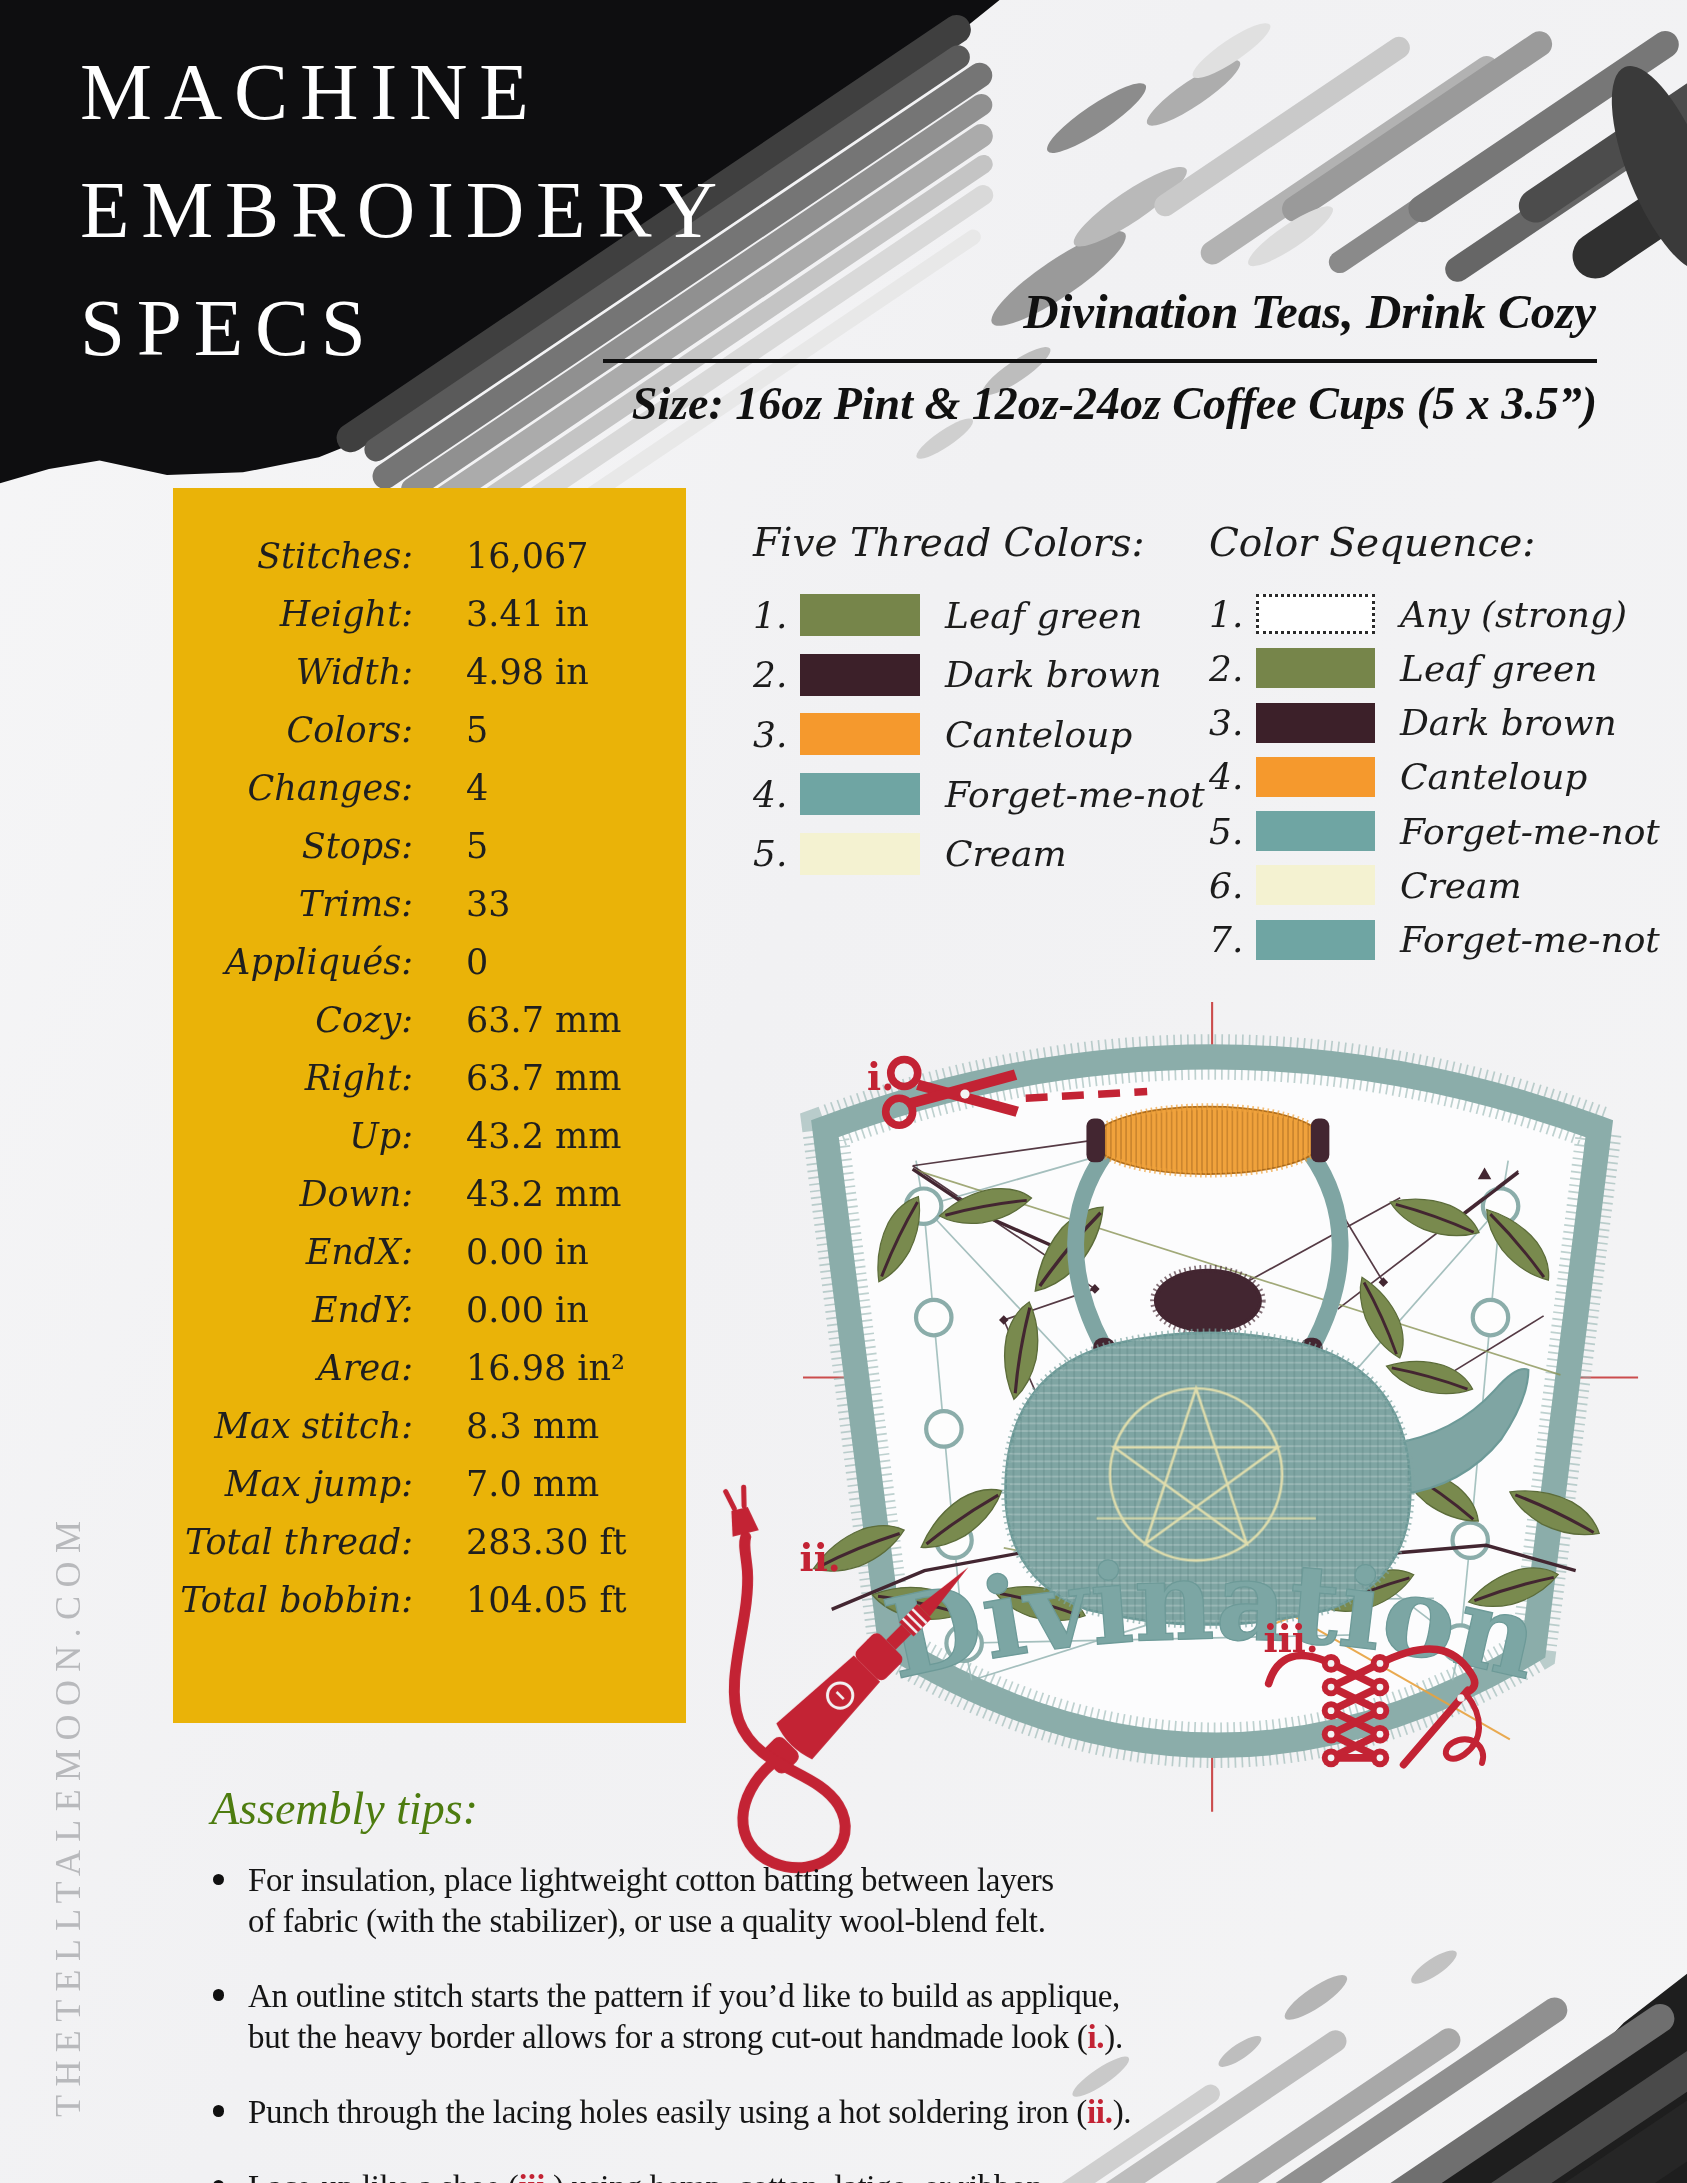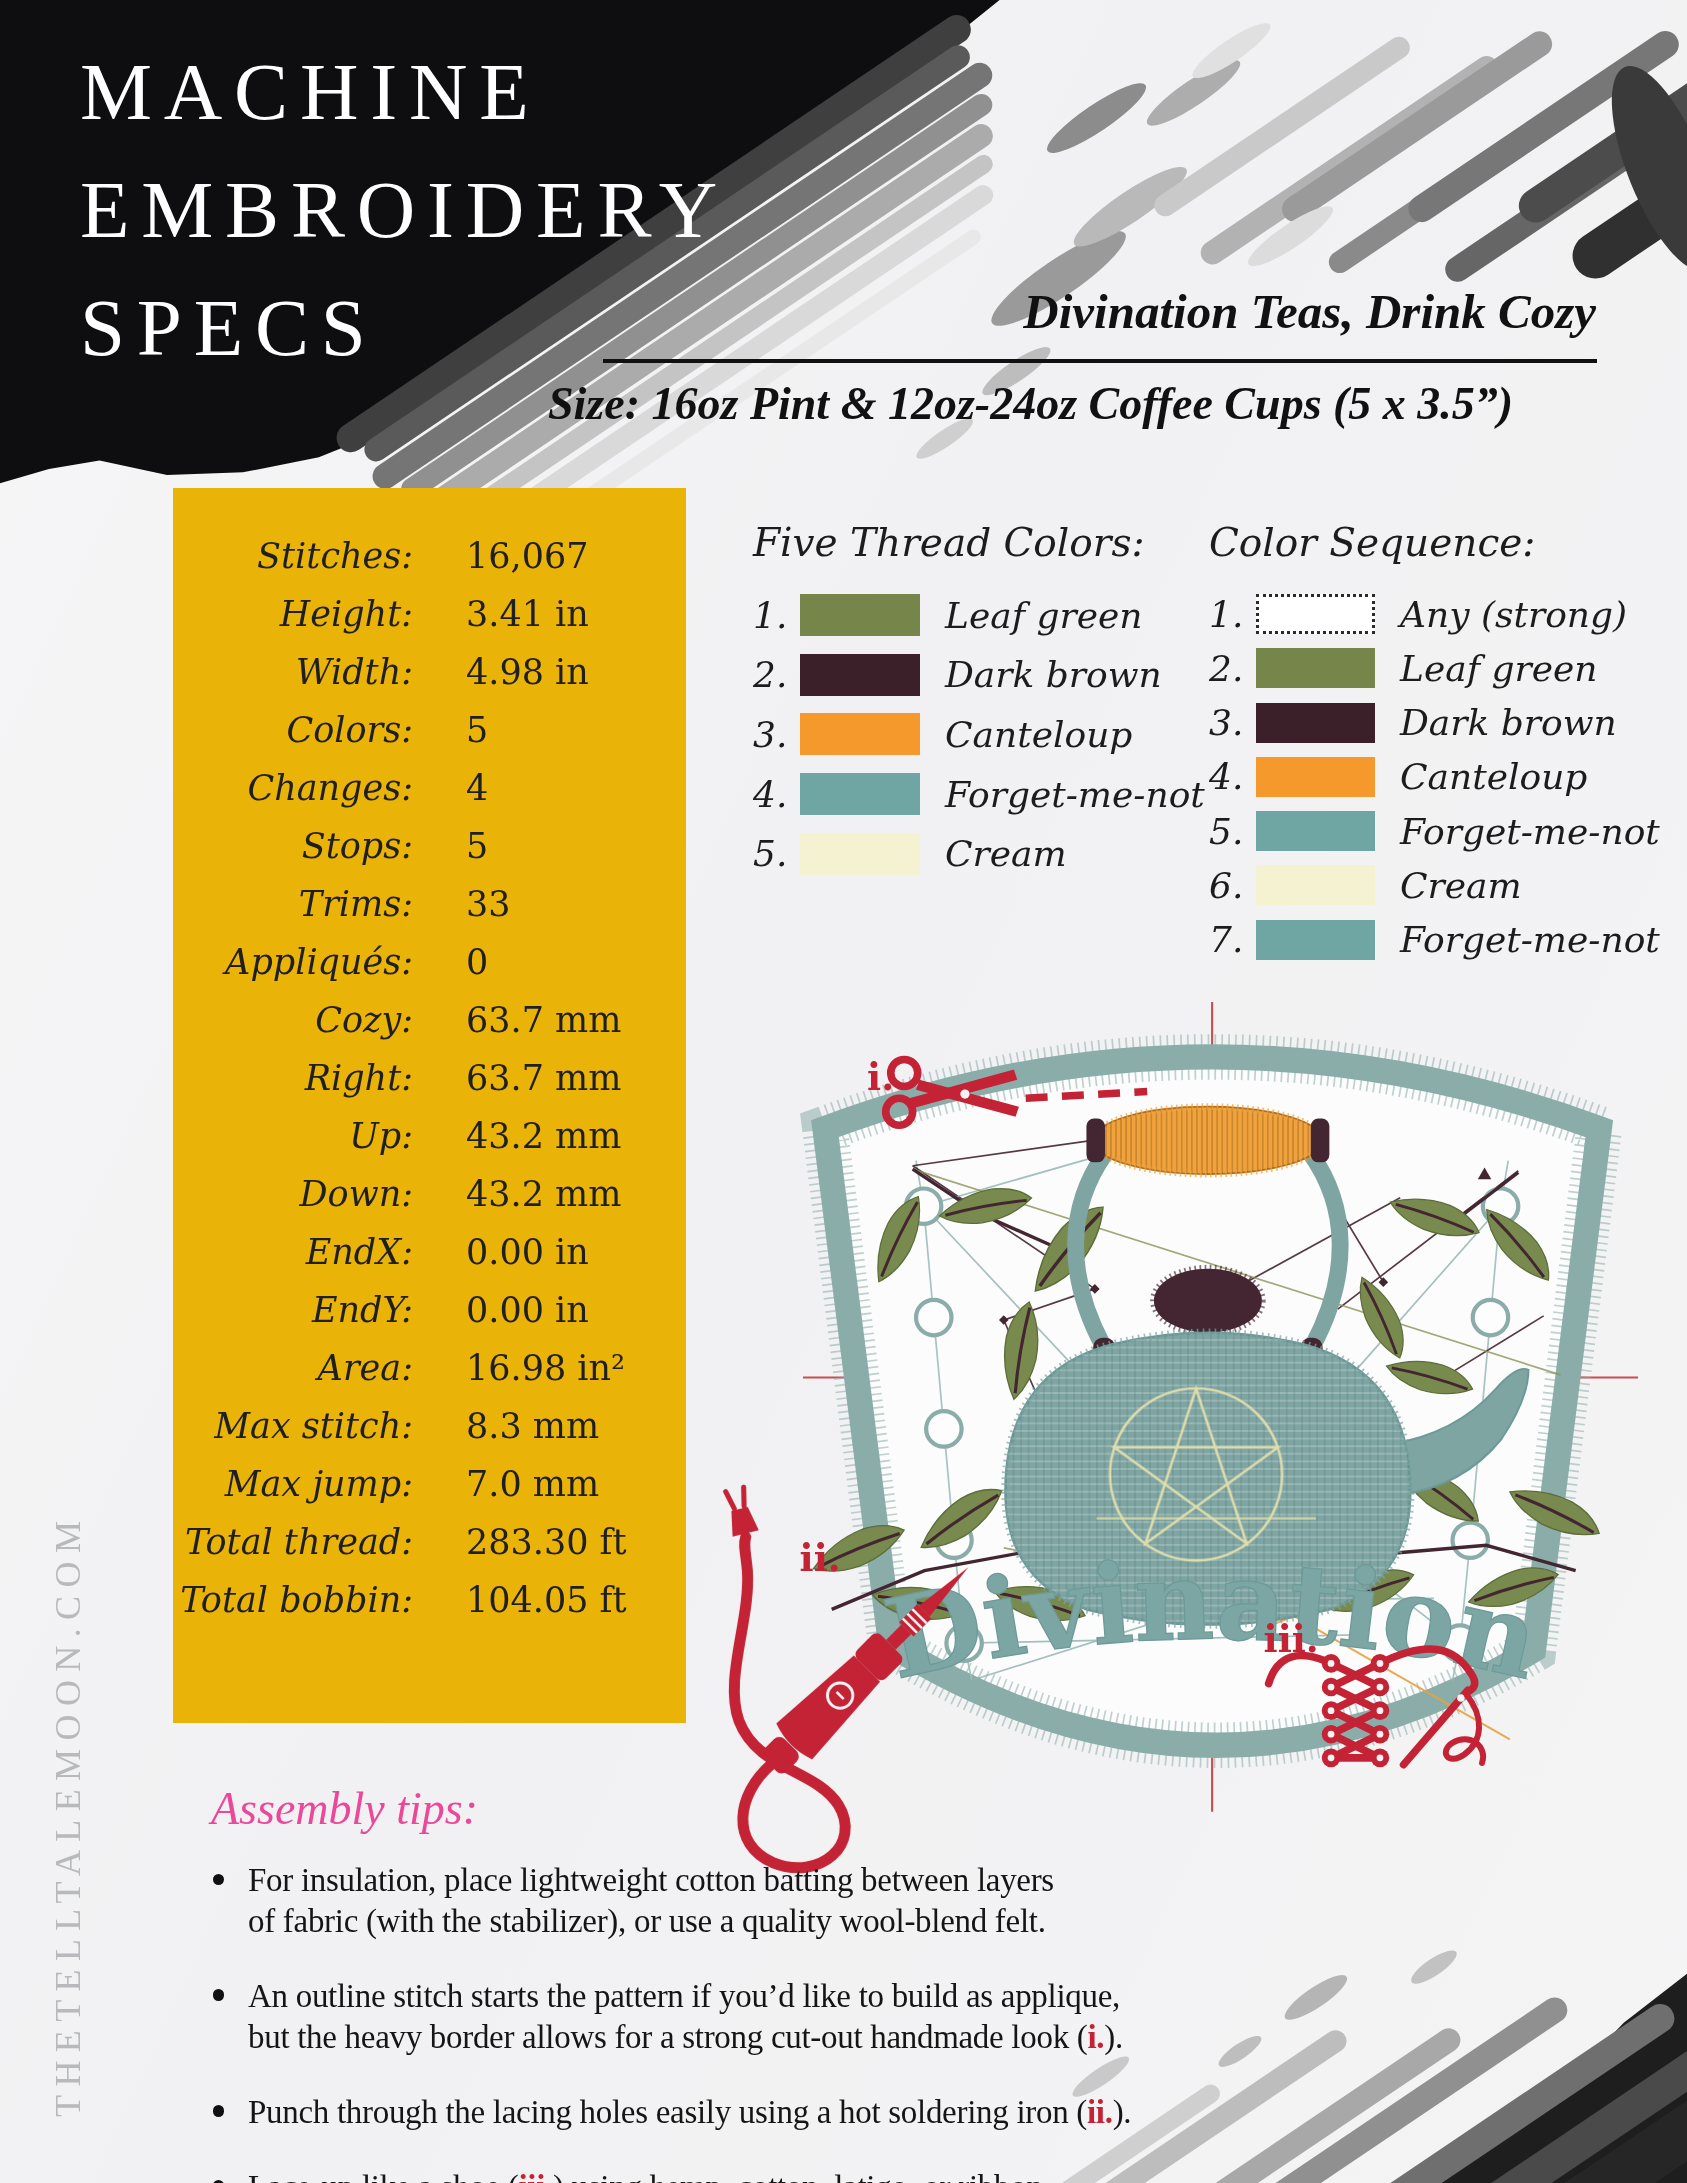"Size: 16oz Pint & 12oz-24oz" .size-line { text-align: left -> right }
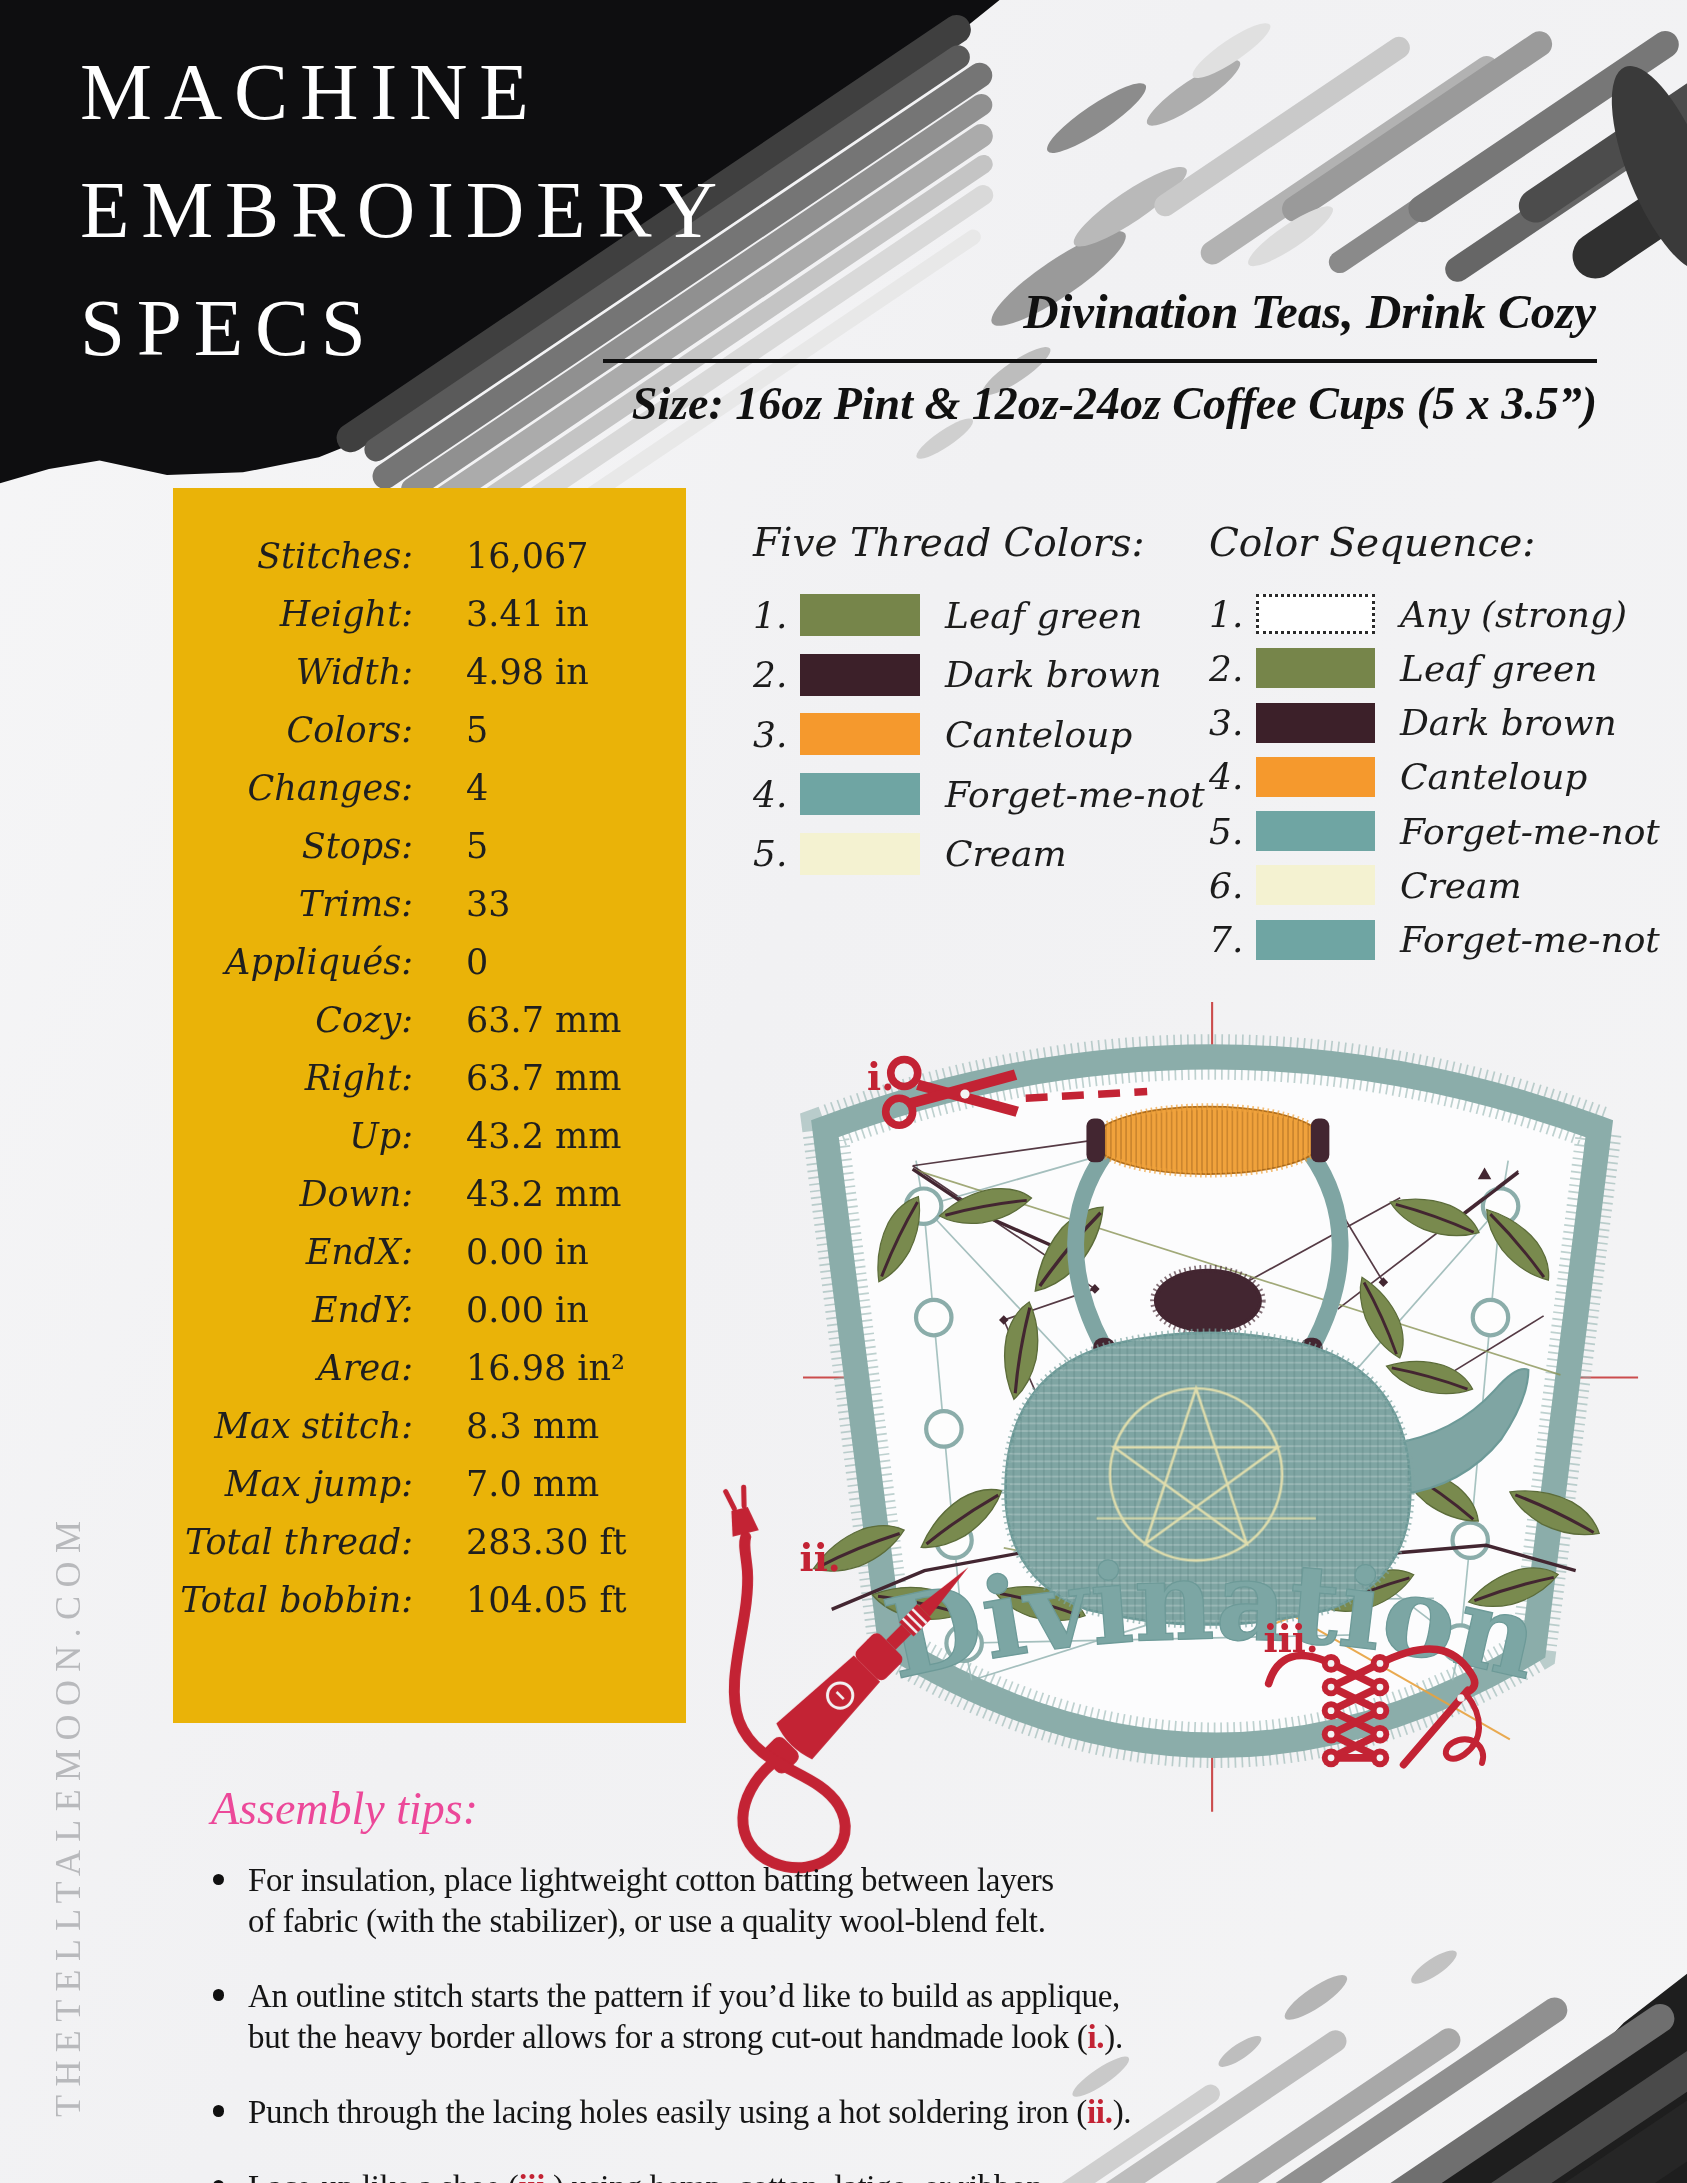"Assembly tips:" .assembly-heading { color: #ec4899 -> #4d7c0f }
